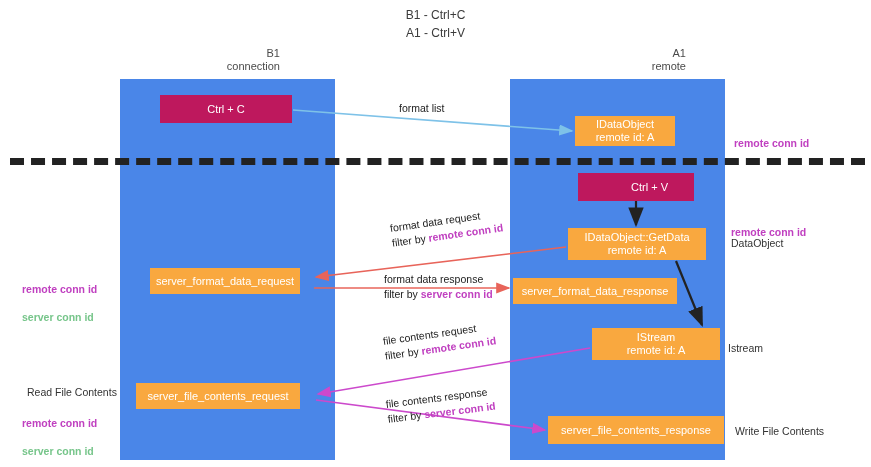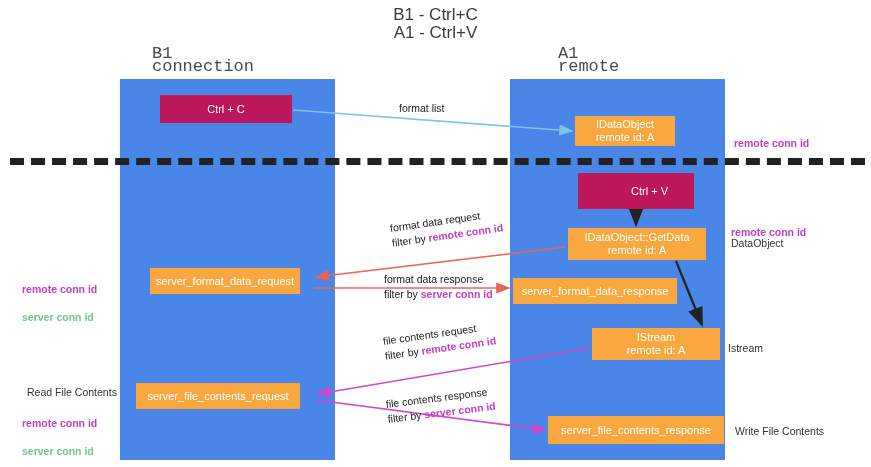"B1 - Ctrl+C" .title { font-size: 17px -> 12px }
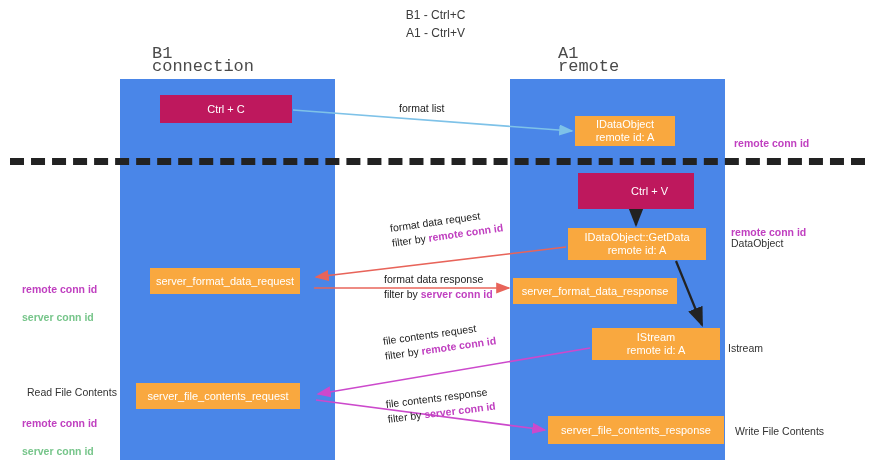"B1" .colhead { font-family: Liberation Mono, monospace -> none; font-size: 17px -> 11px; text-align: left -> right }
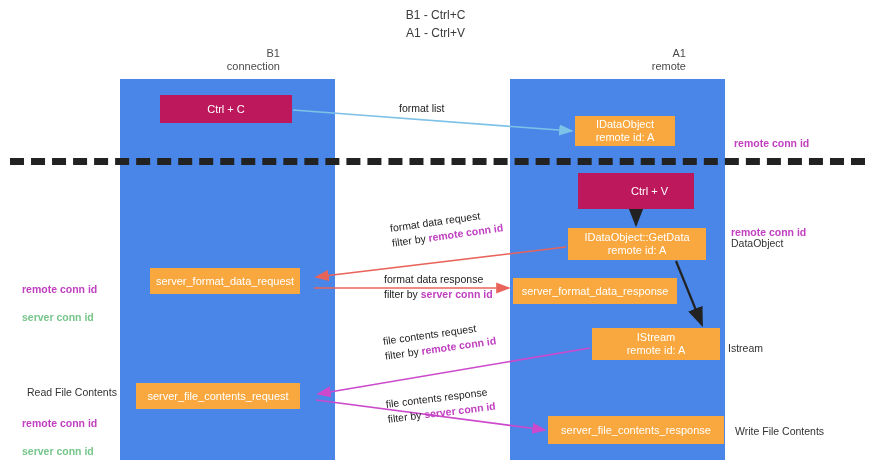"Ctrl + V" .n-ctrlv { height: 36px -> 28px }
